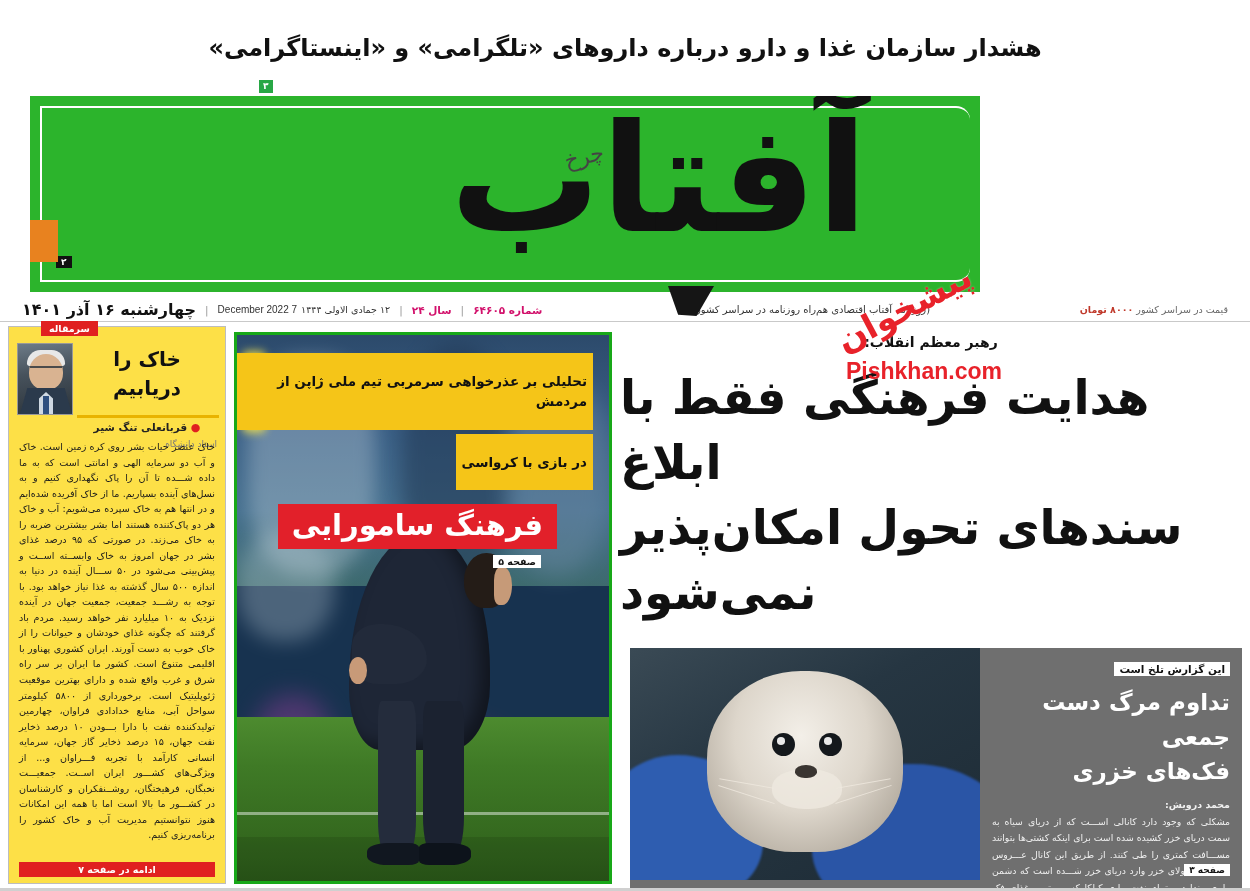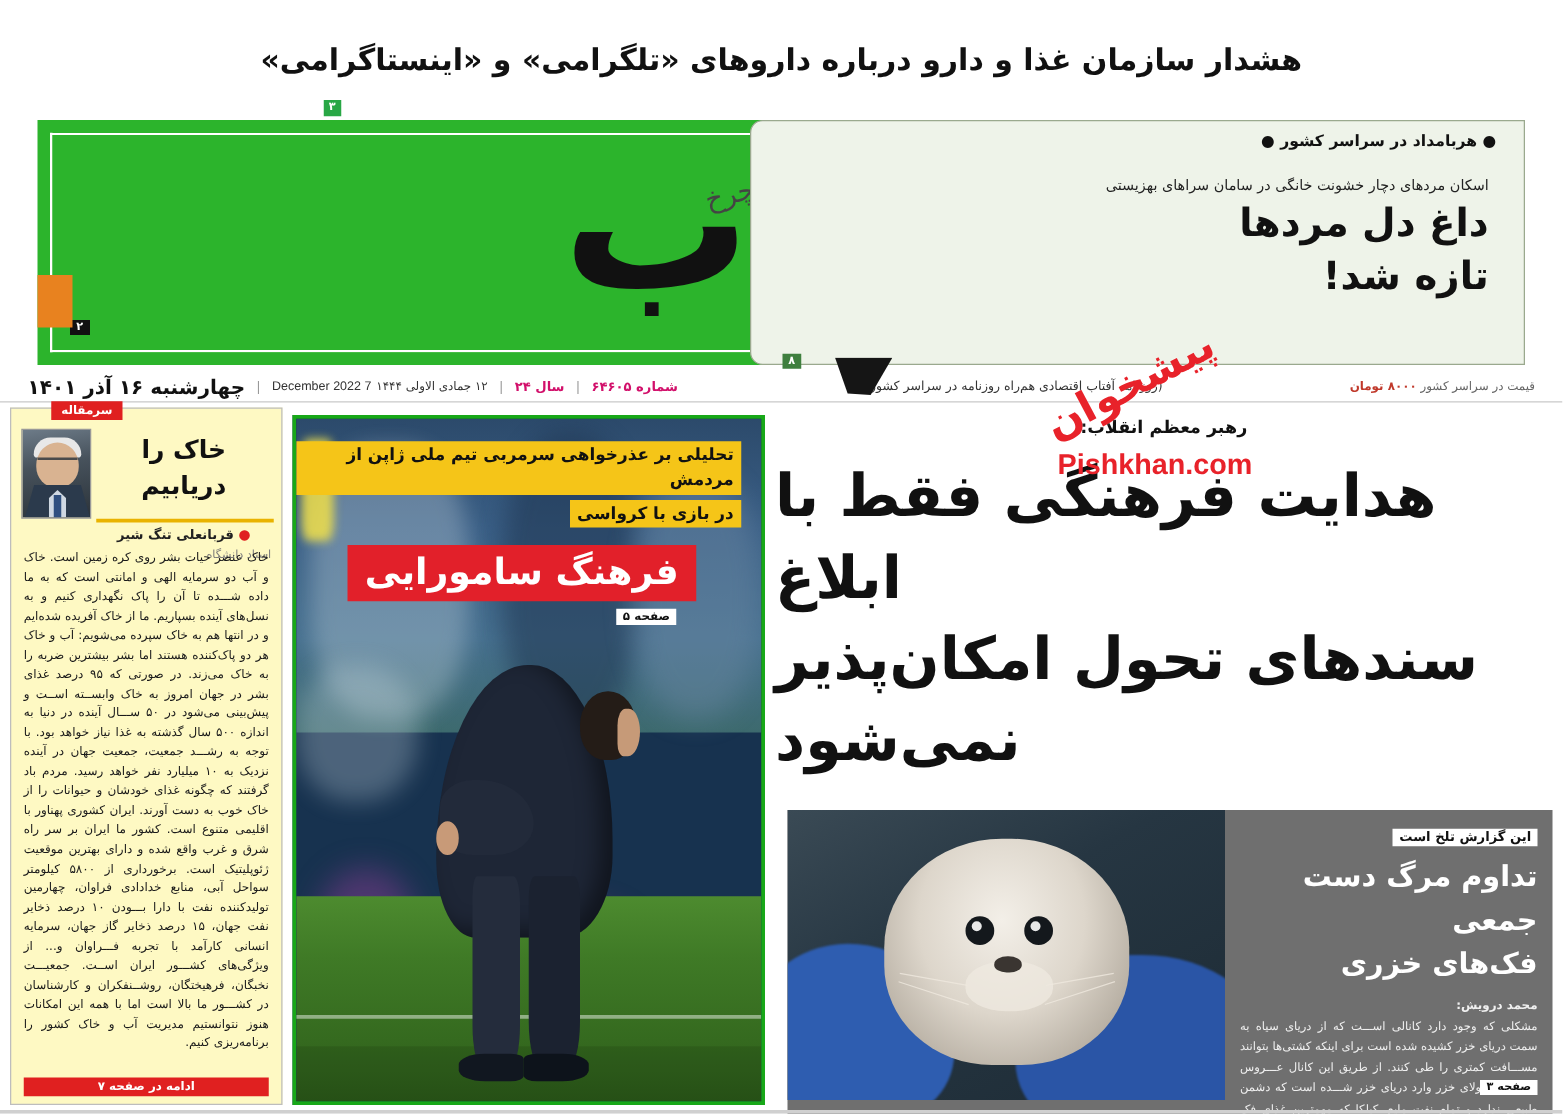"● هربامداد در سراسر کشور" div.mast-left { html: <div> <div>● هربامداد در سراسر کشور ●</div> <div>اسکان مردهای دچار خشونت خانگی در سامان سراهای بهزیستی</div> <div> <div>داغ دل مردها</div> <div>تازه شد!</div> </div> <div>۸</div> </div> -> none }
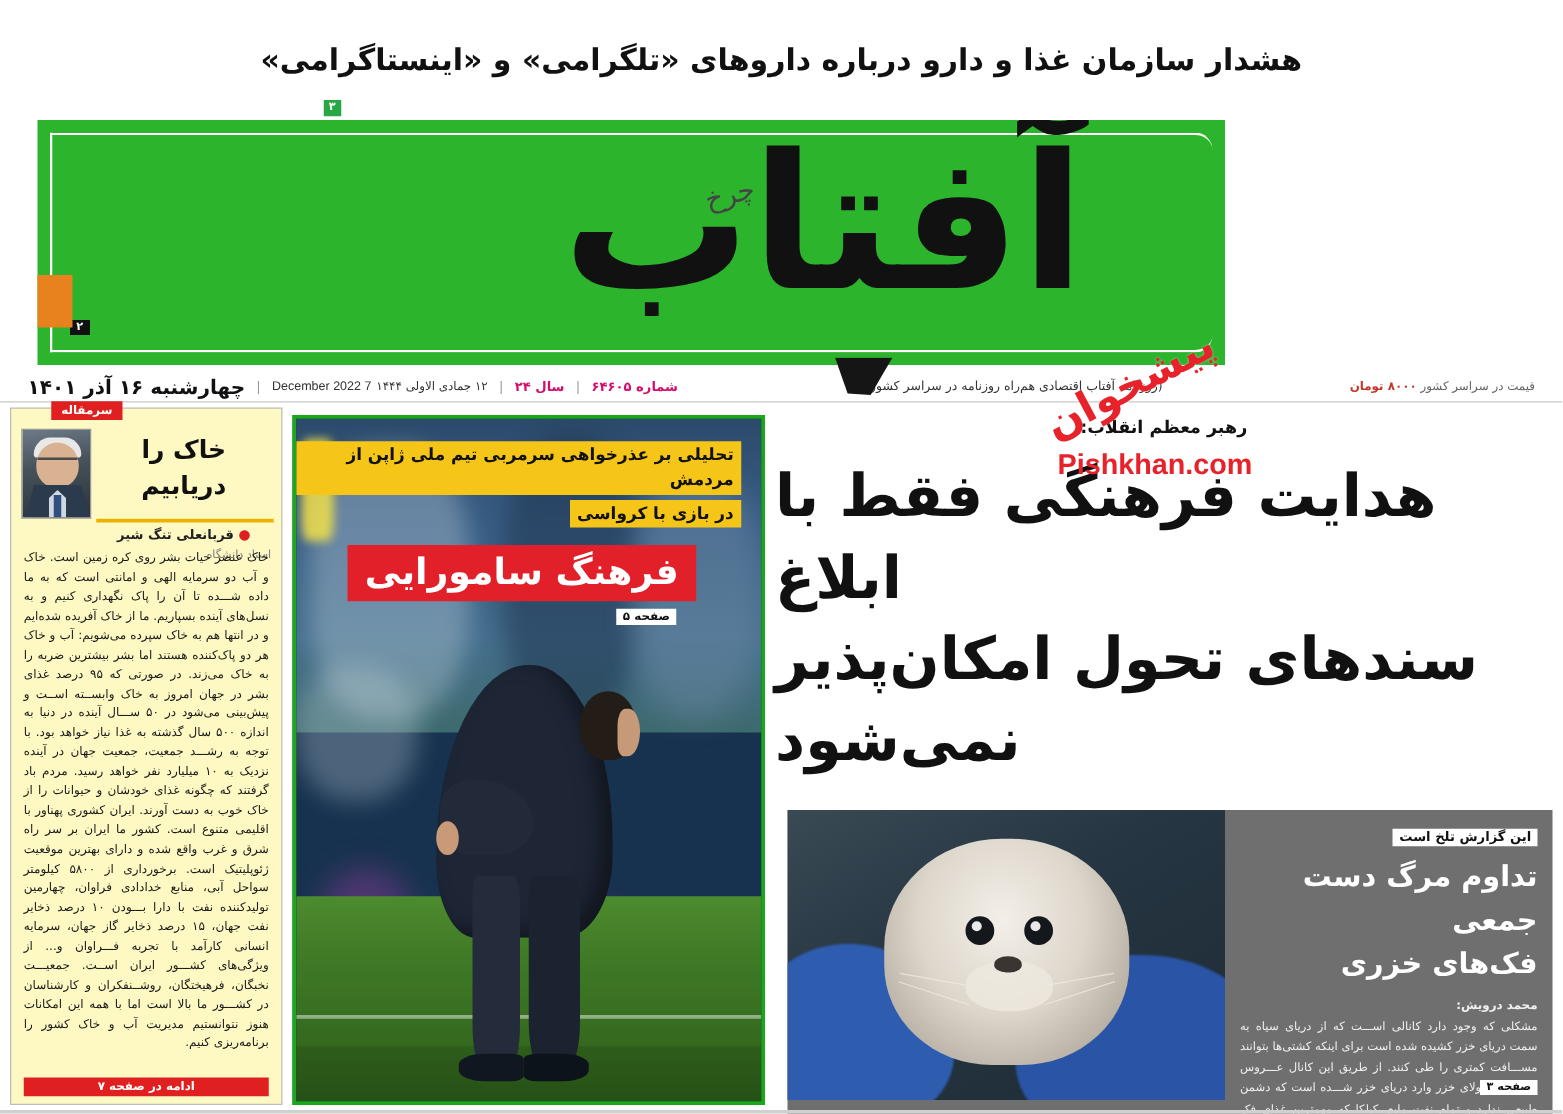"سرمقاله" .sidebar { background: #fef9c3 -> #fde047 }
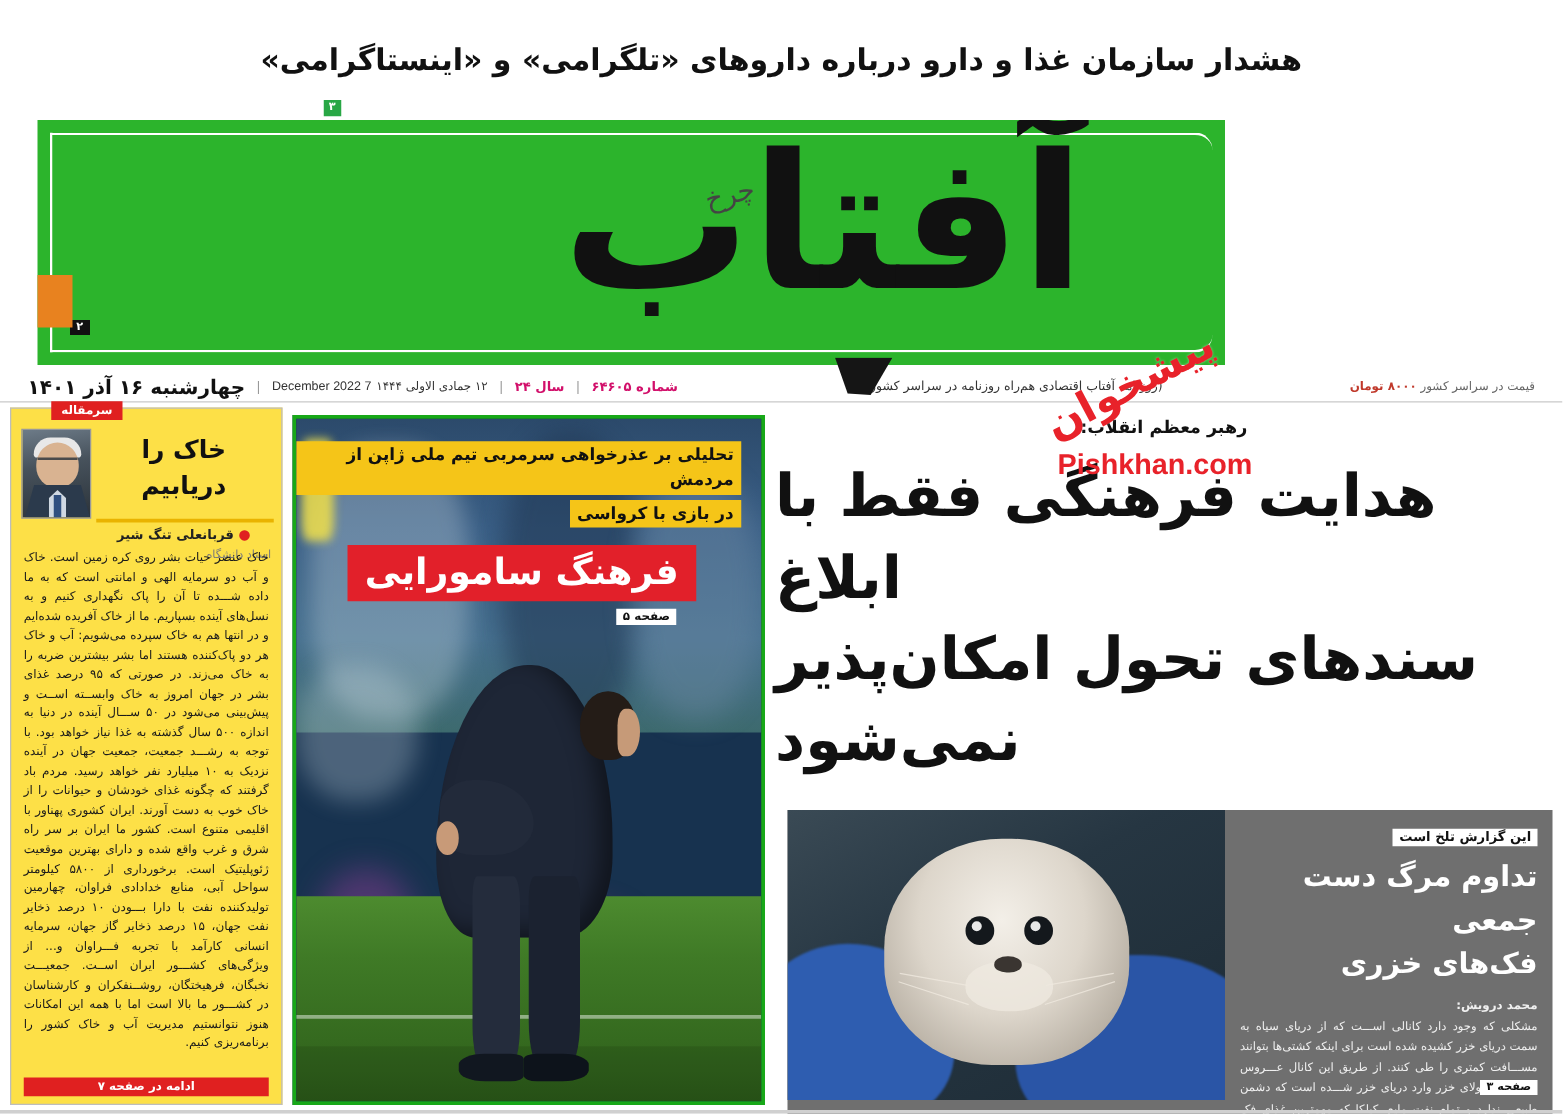"تحلیلی بر عذرخواهی سرمربی تیم" .cp-kicker1, .cp-kicker2 { padding: 1px 6px -> 18px 6px }
